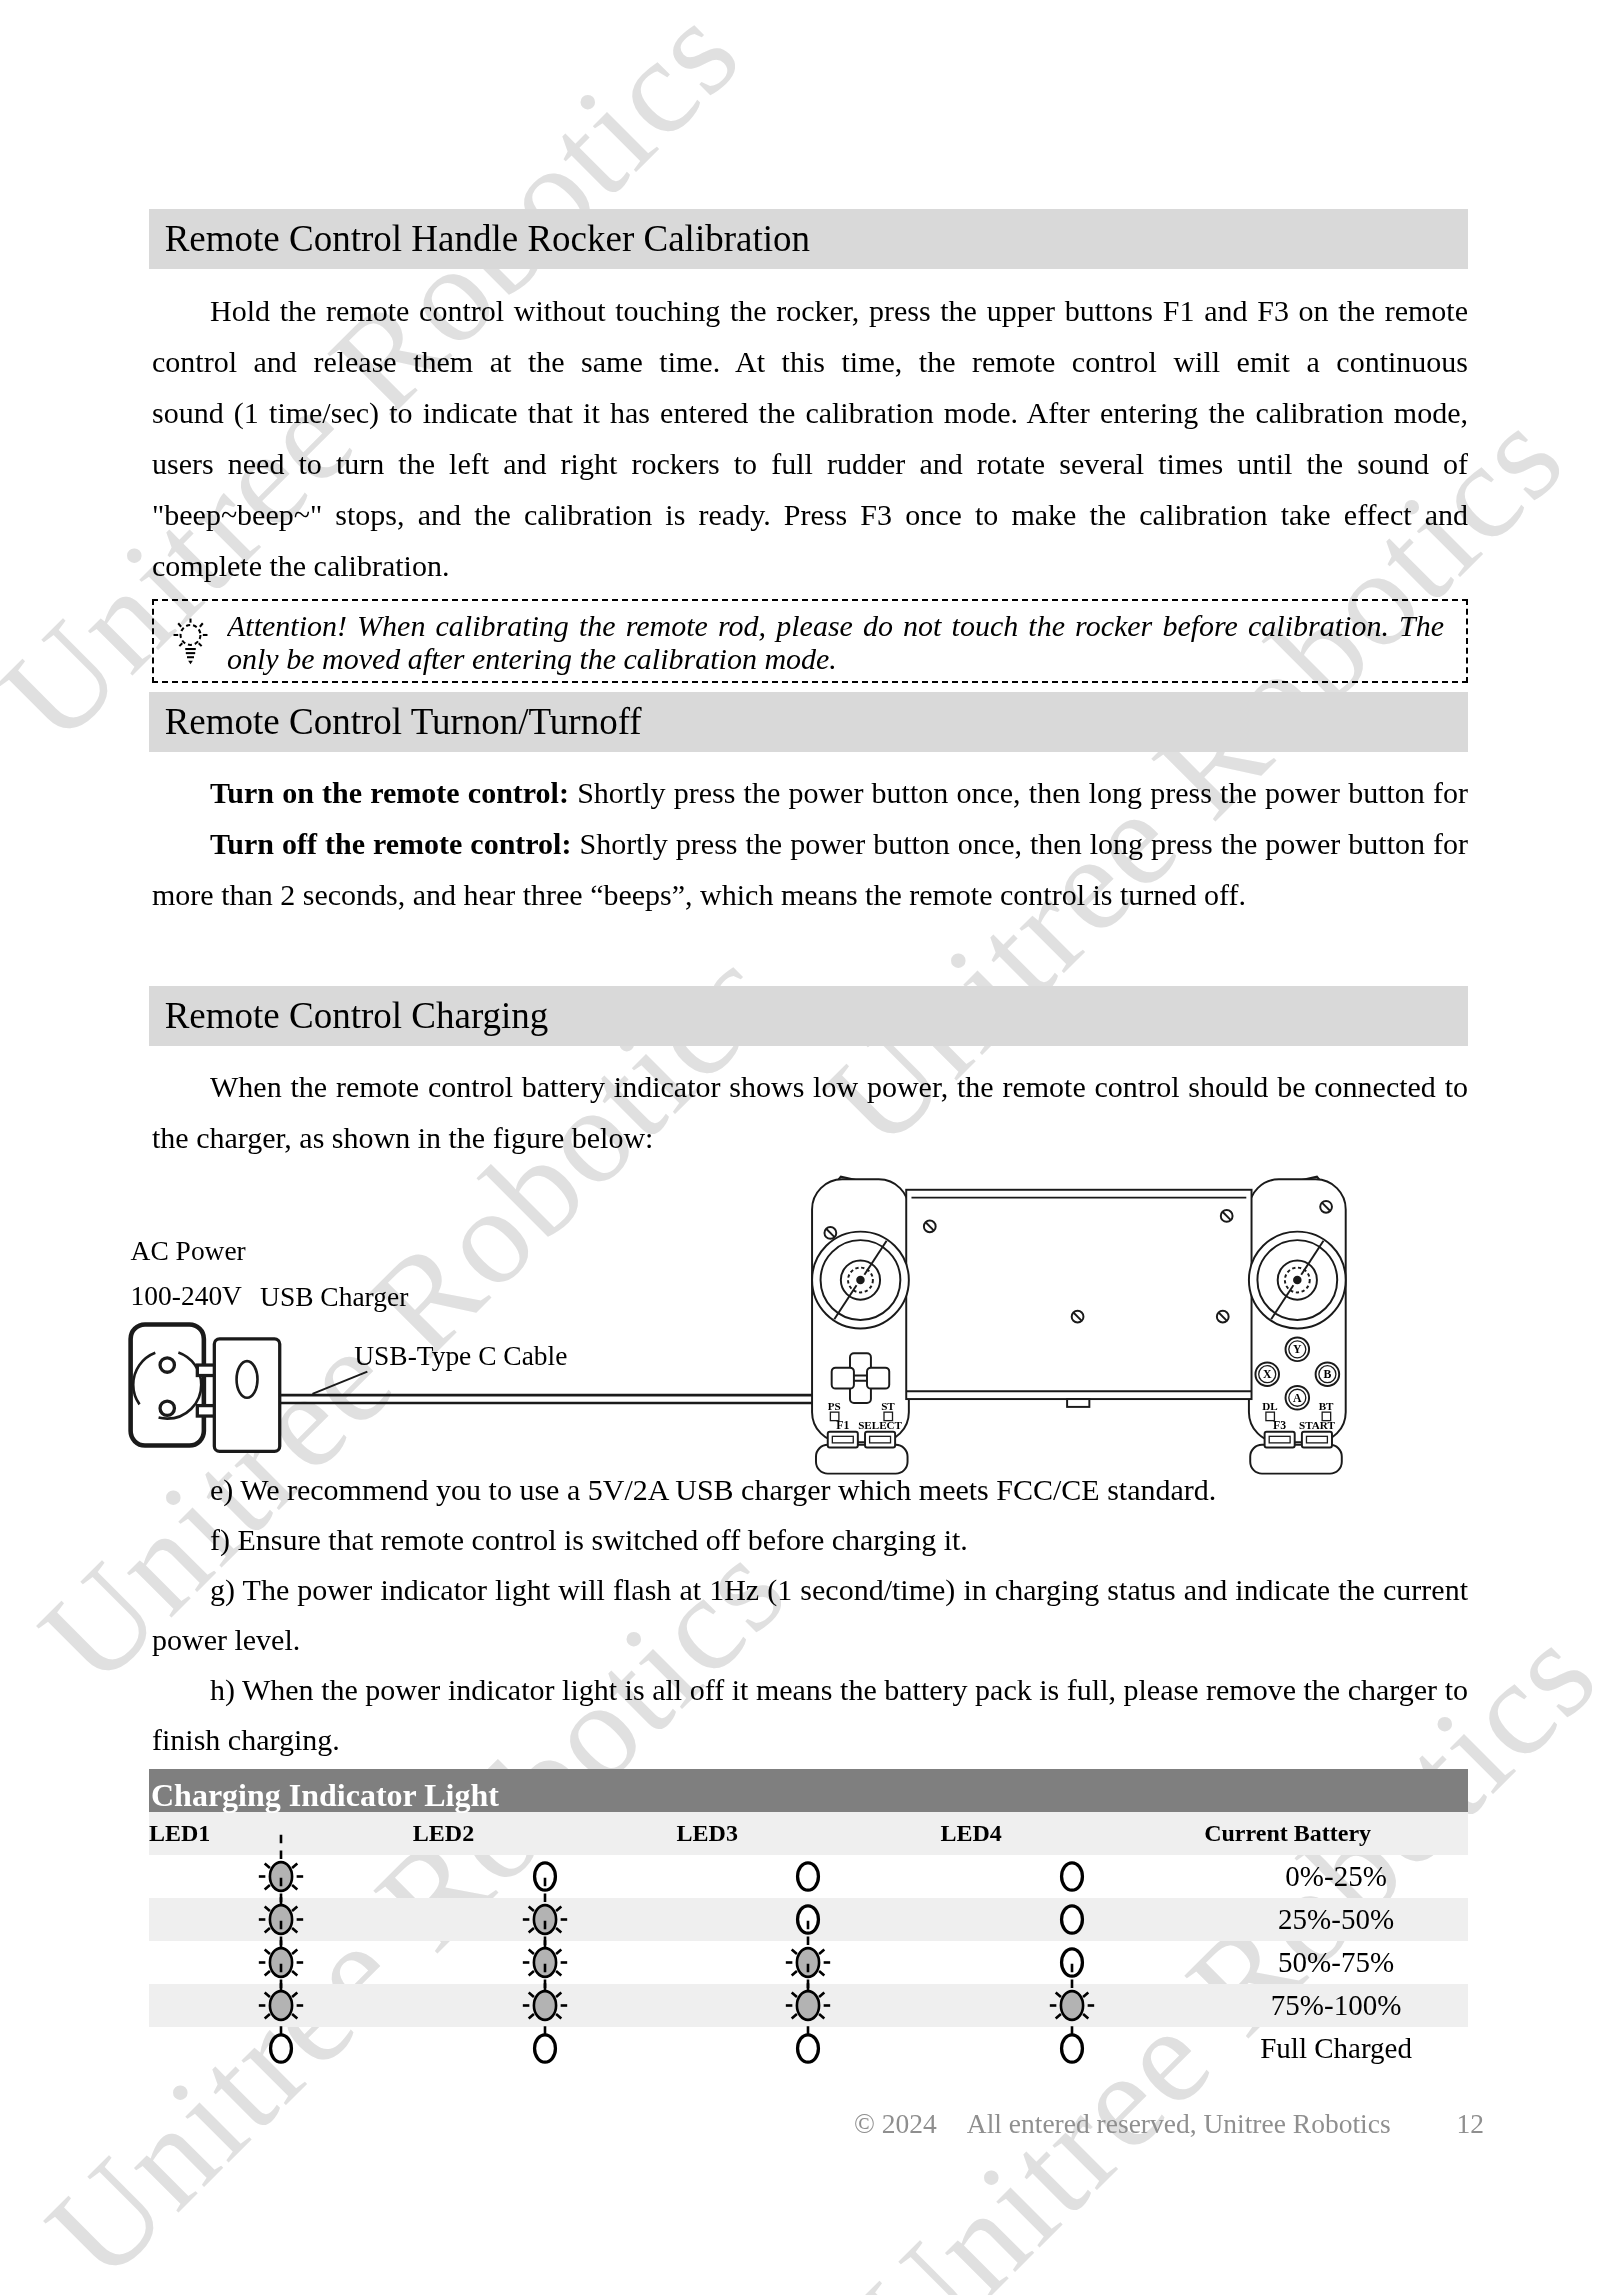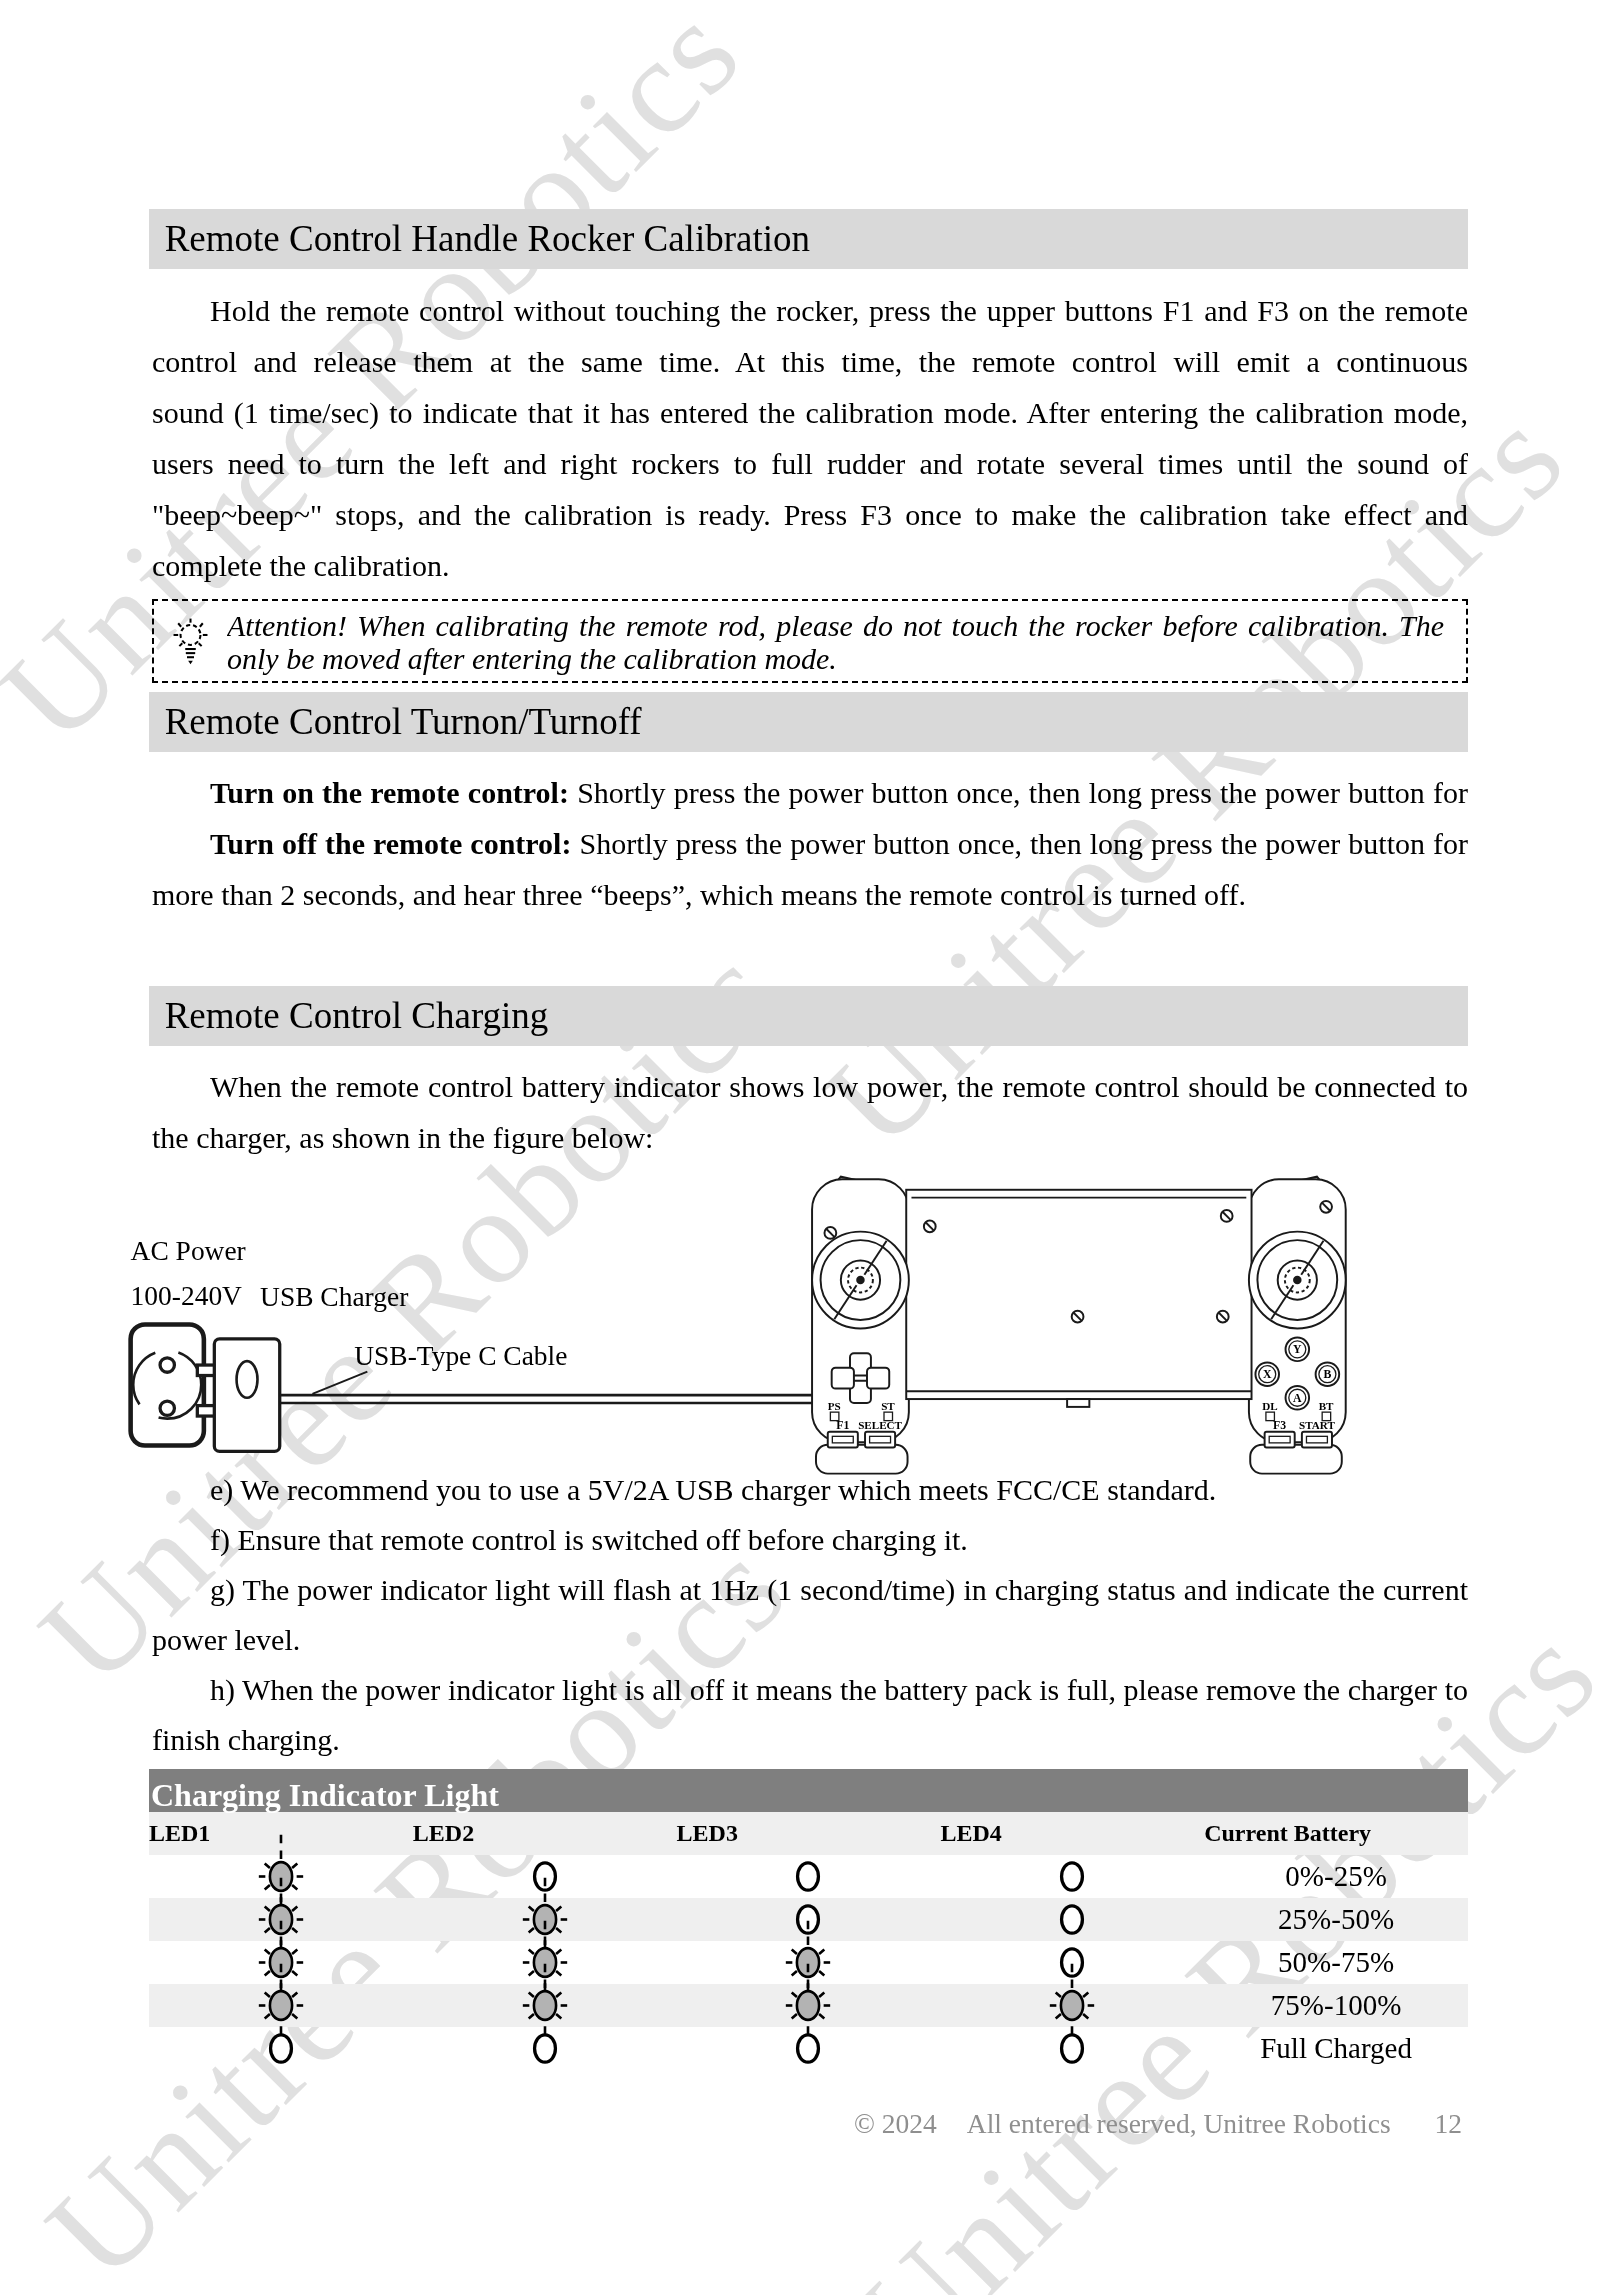"12" .footer .pagenum { margin-left: 44px -> 66px }
